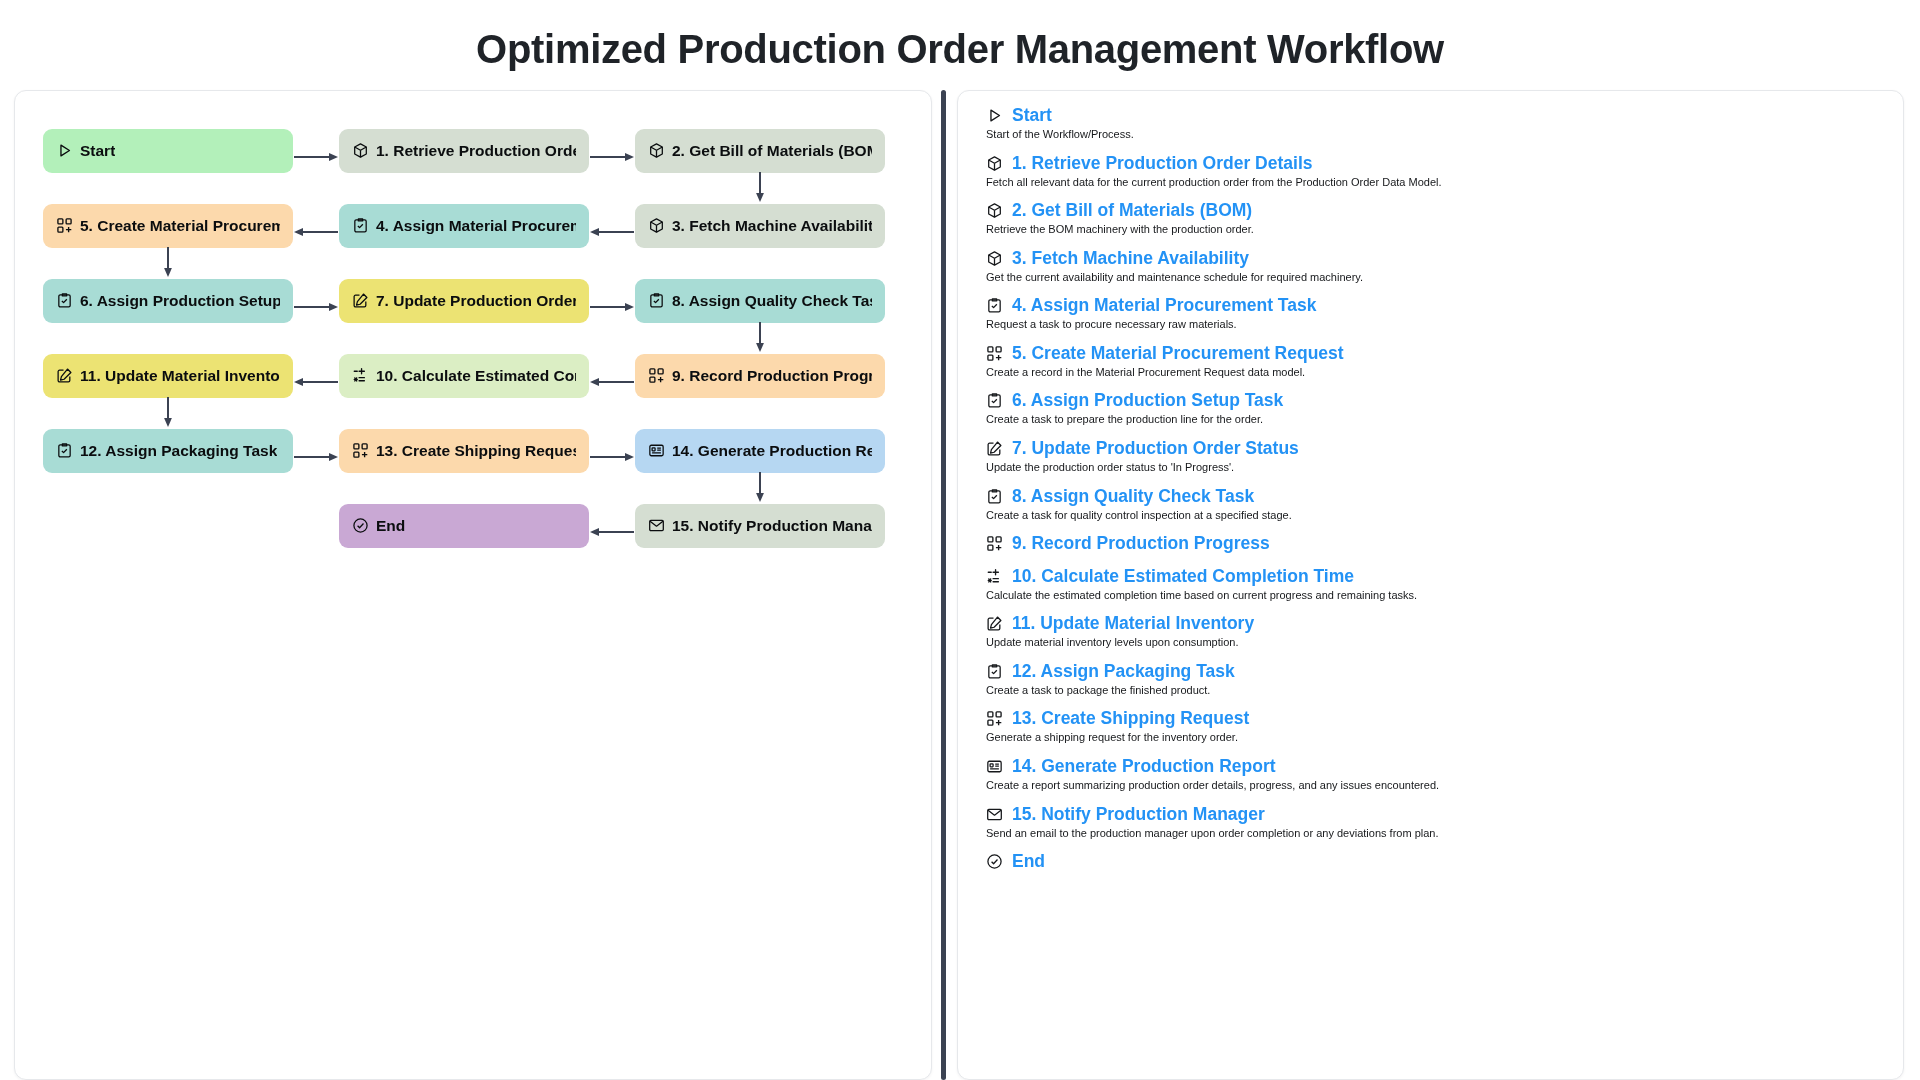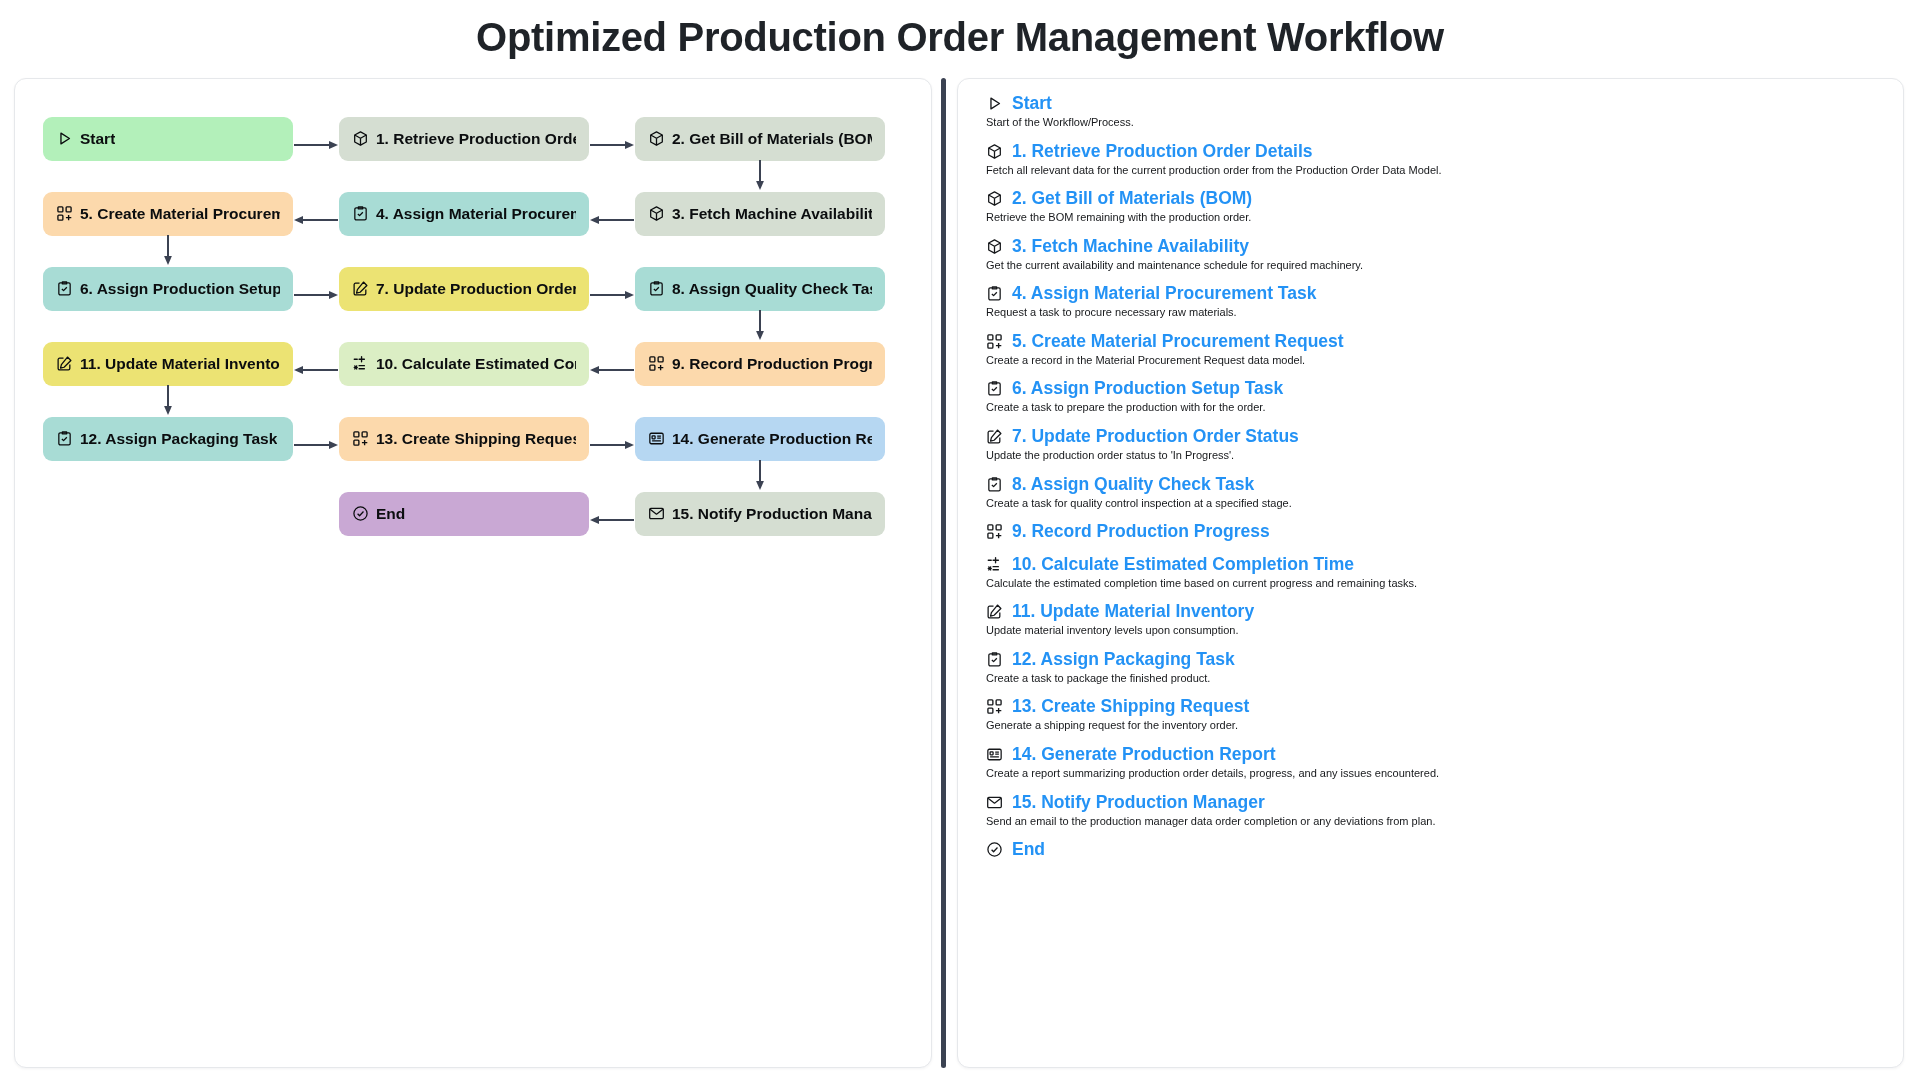"Optimized Production Order Management" #page-title { padding-top: 14px -> 26px }
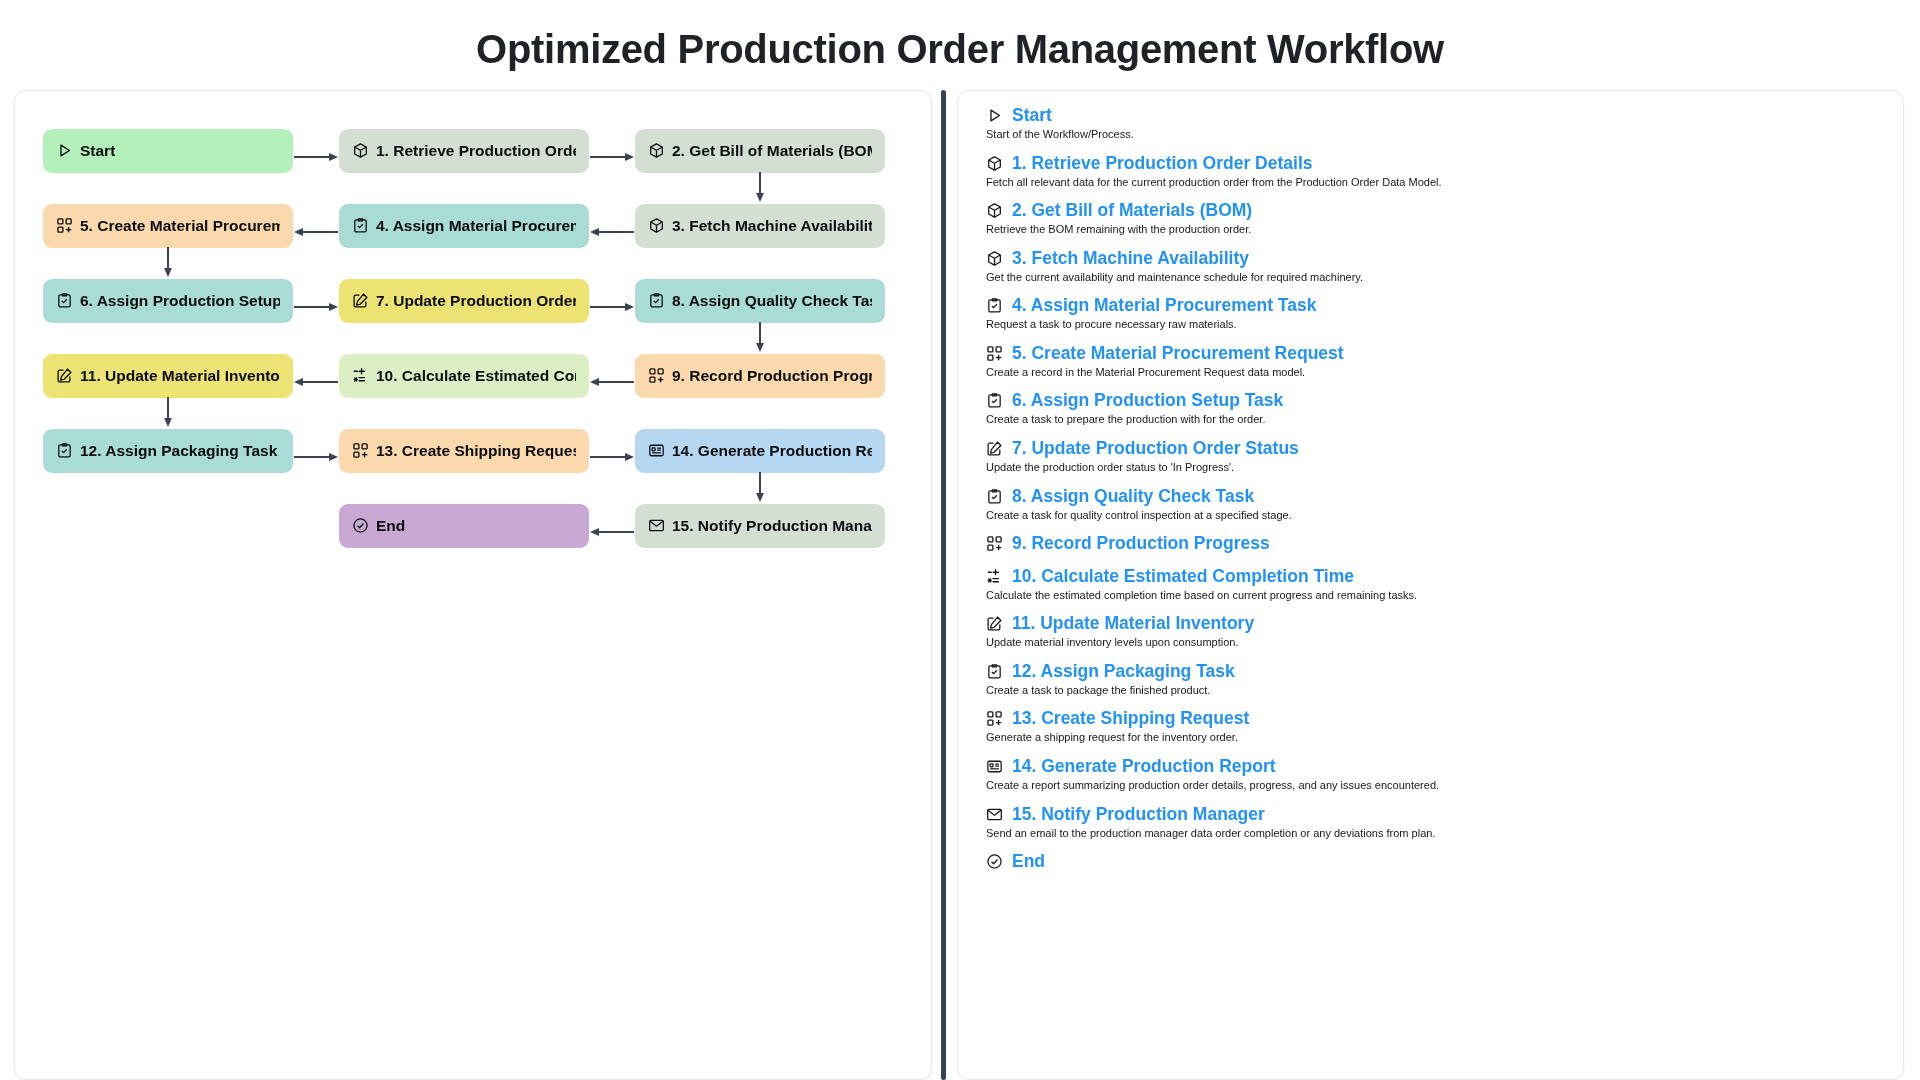"Retrieve the BOM remaining with" div.legend-desc { text: remaining -> machinery }
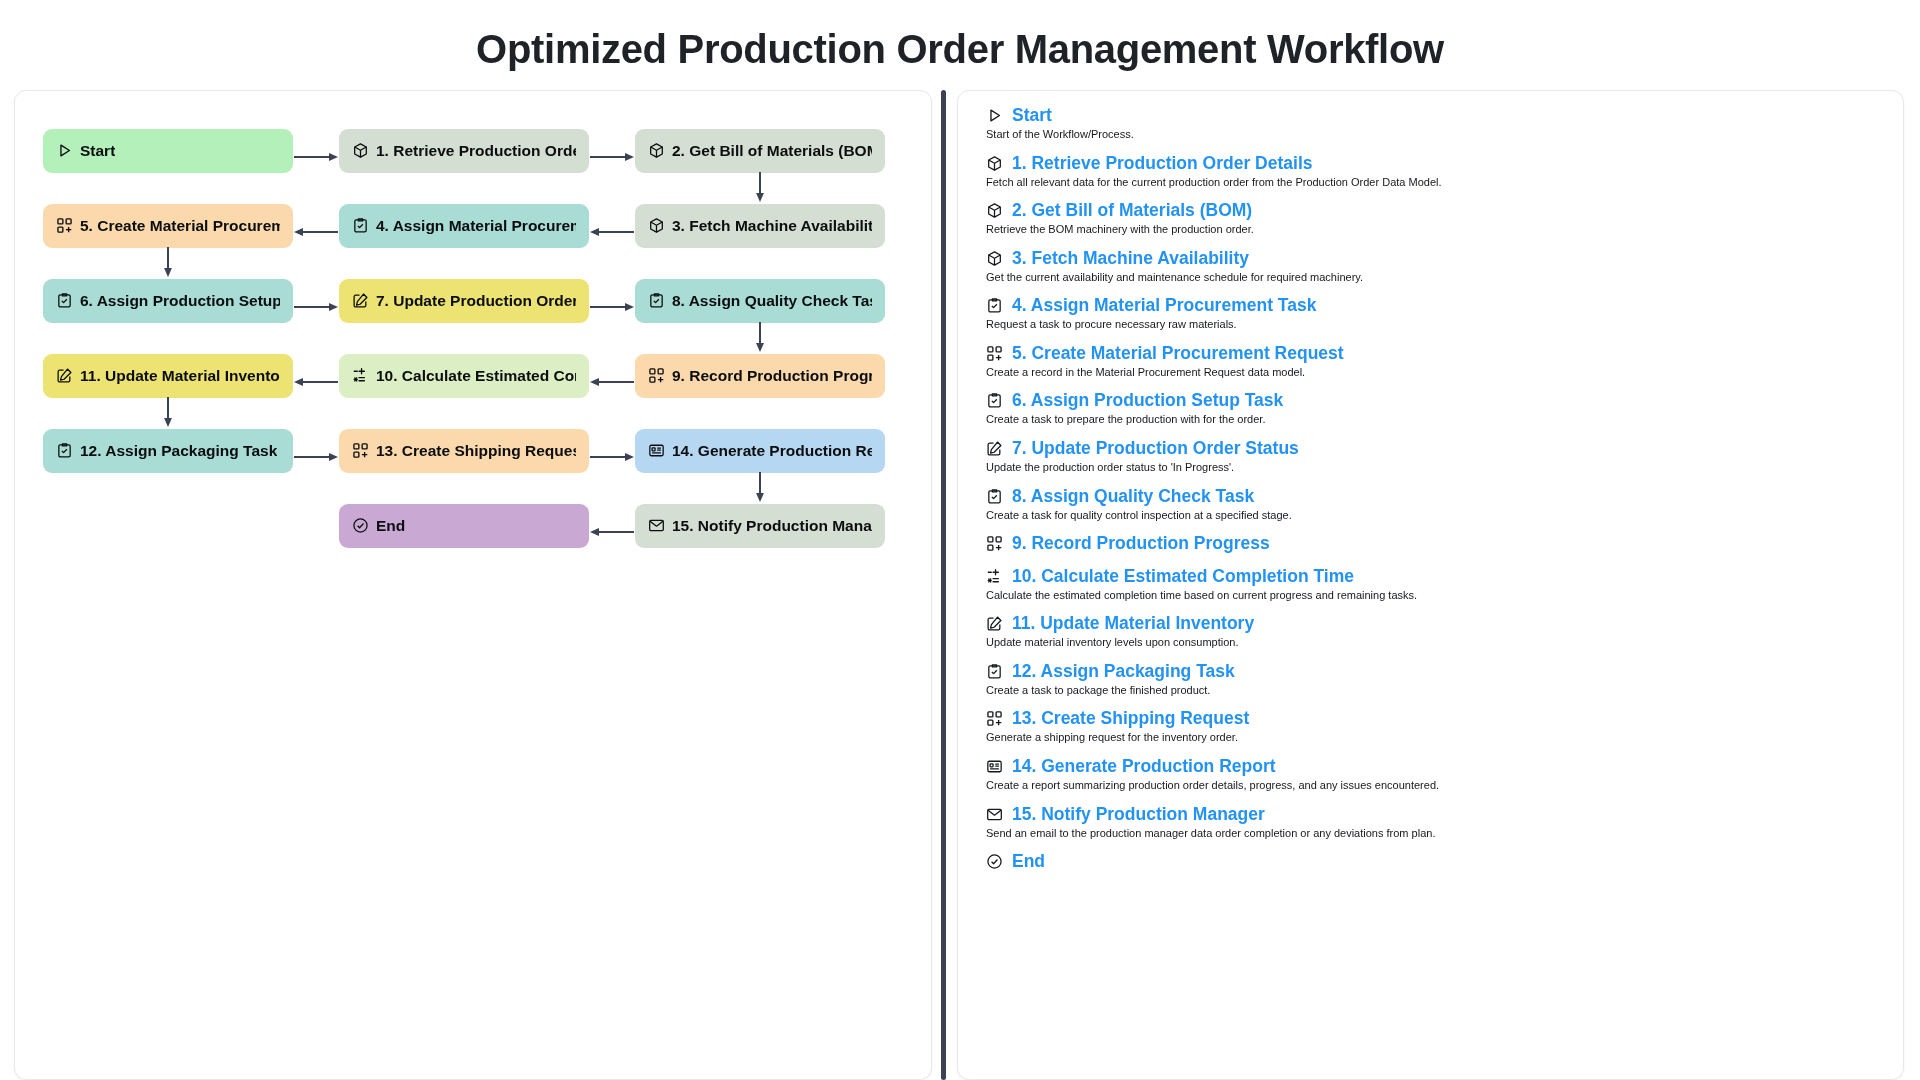"Create a task to prepare" div.legend-desc { text: with -> line }
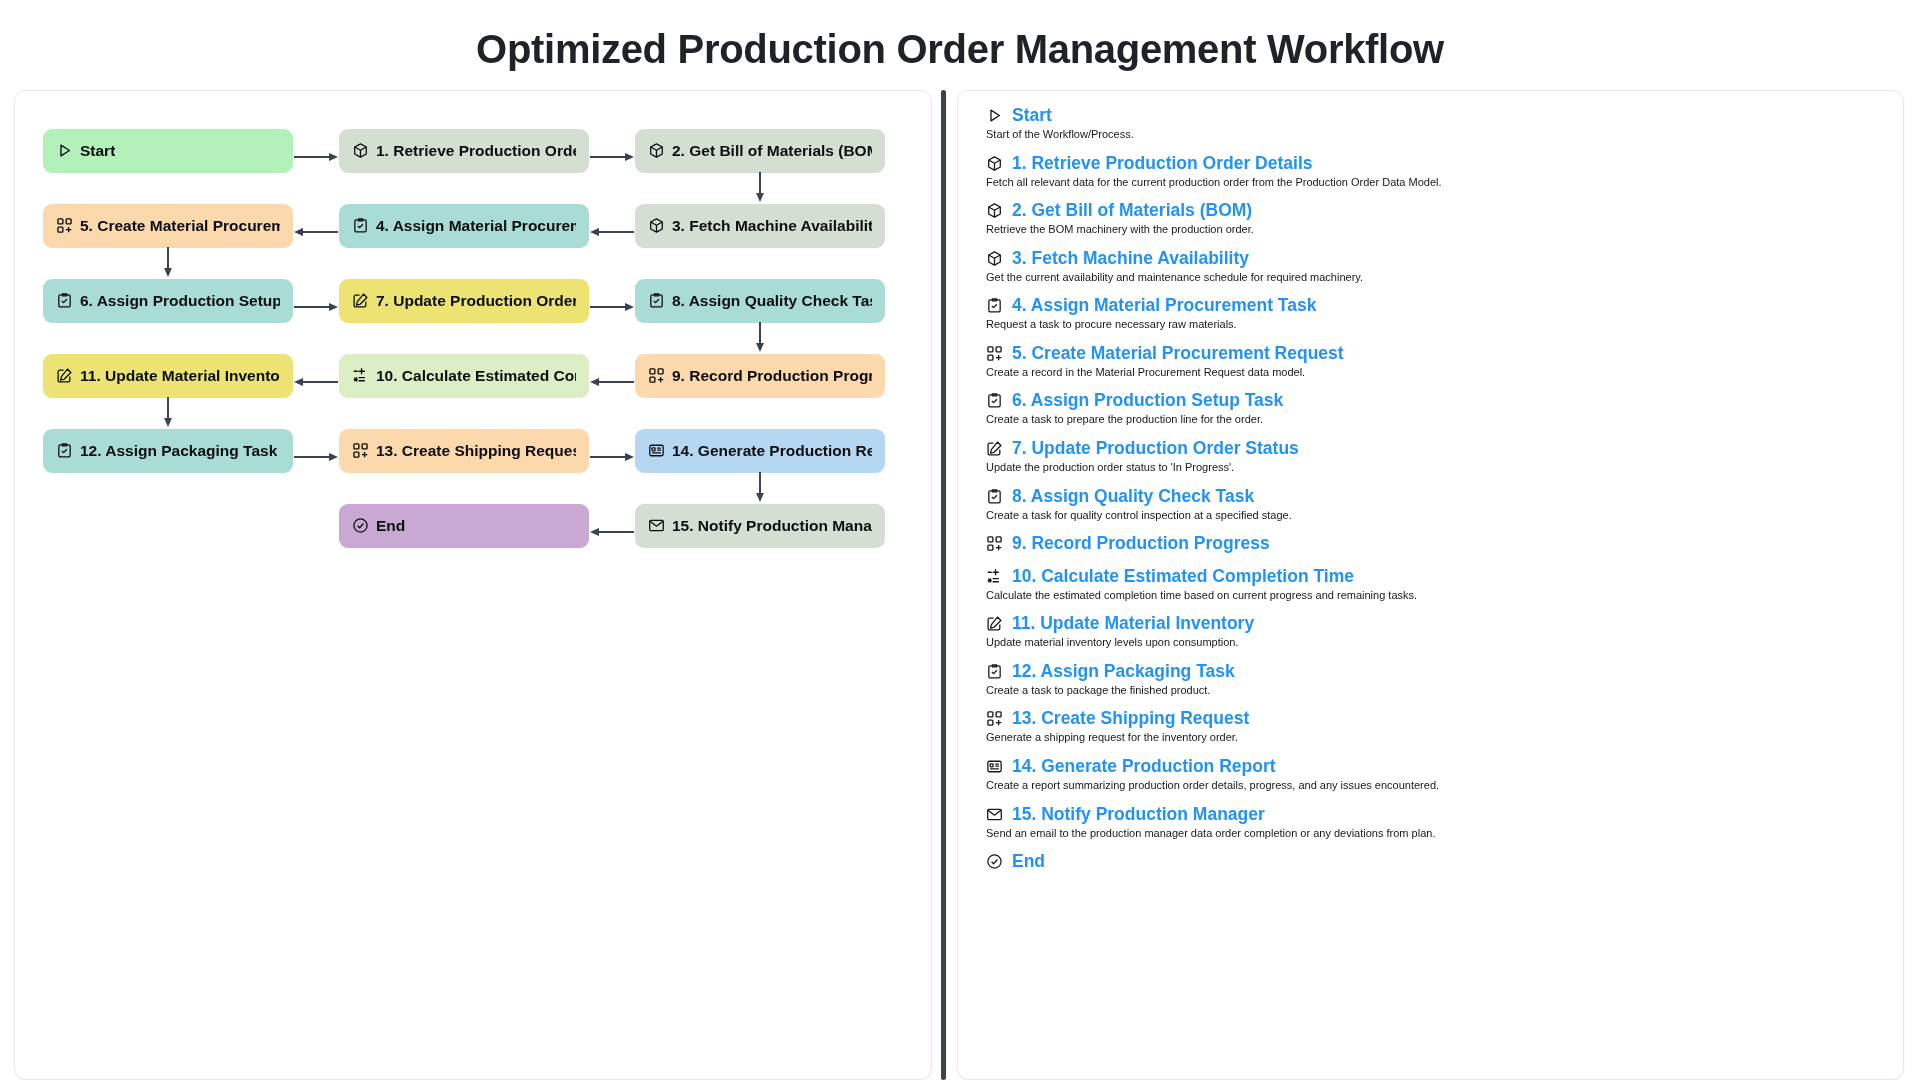"Send an email to the" div.legend-desc { text: data -> upon }
